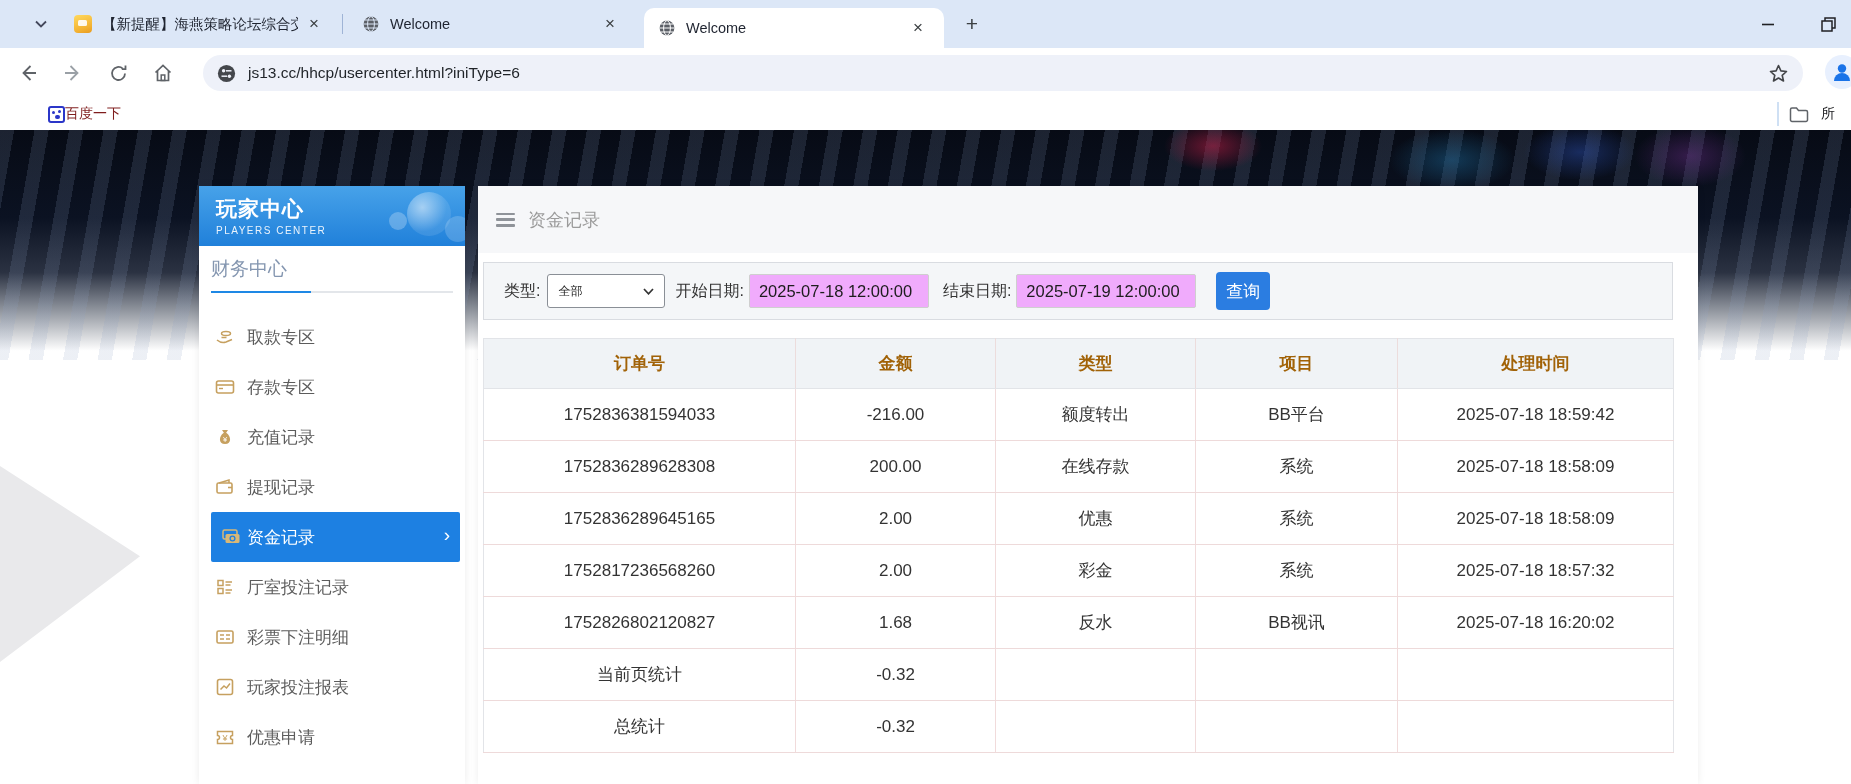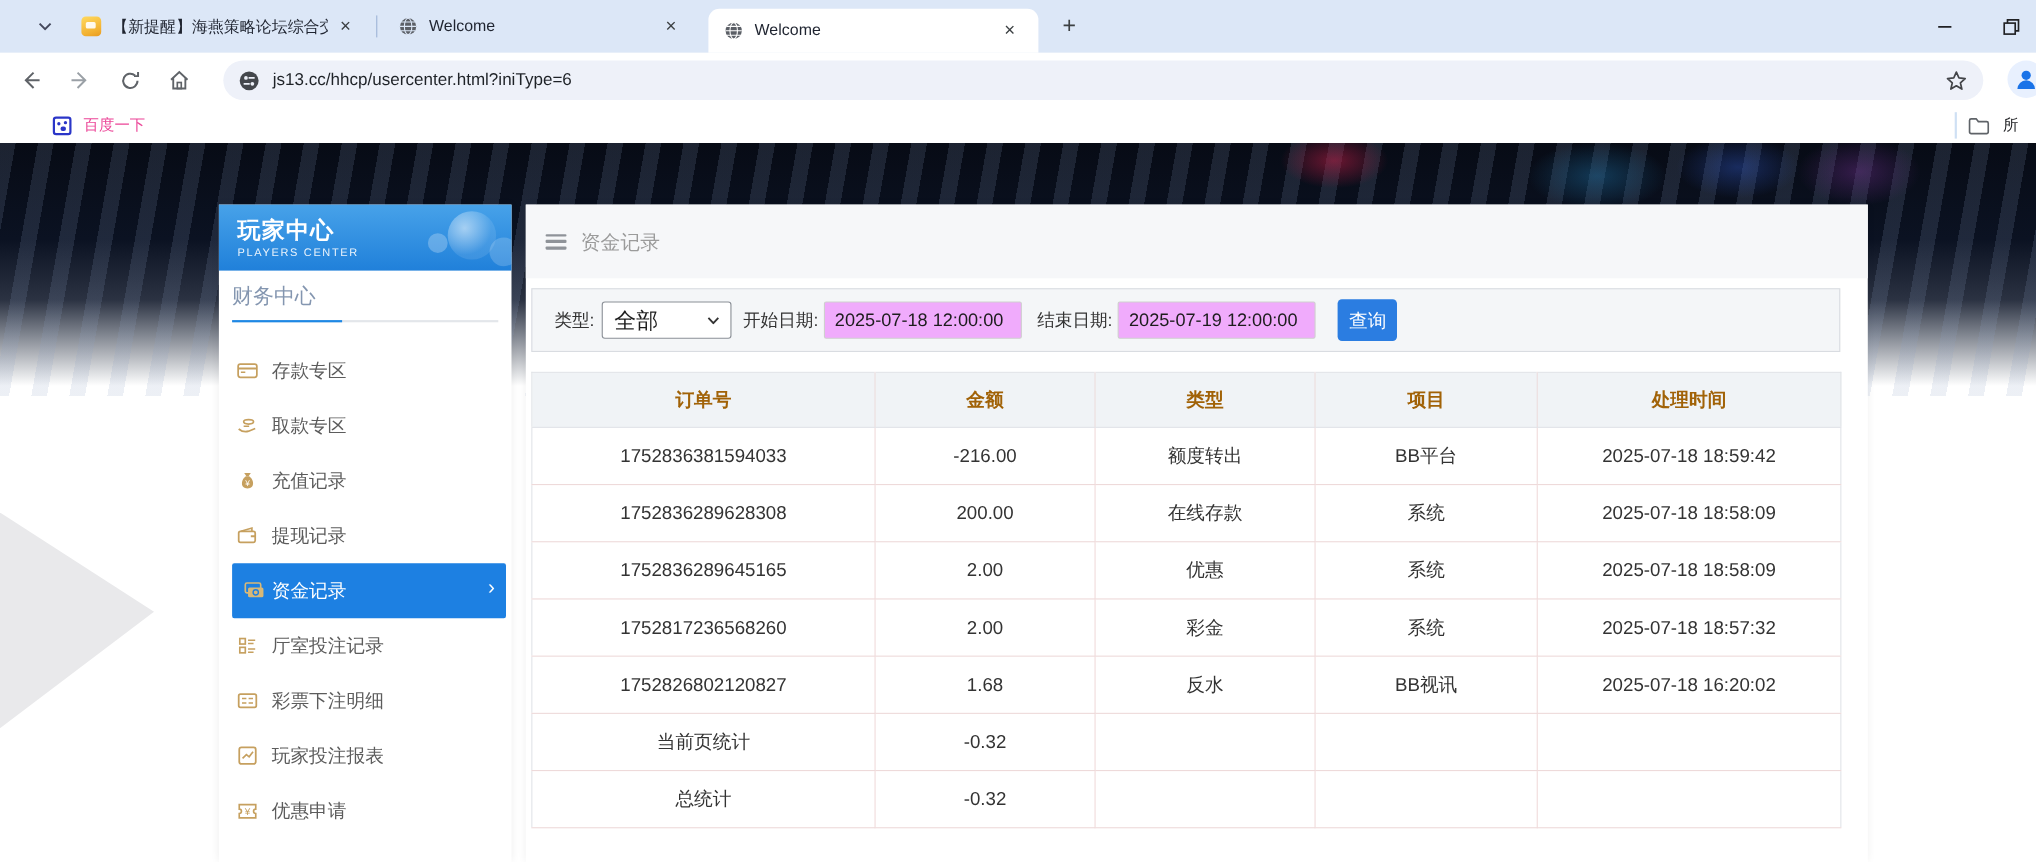"百度一下" .bm { color: #ec4899 -> #7f1d1d; gap: 11px -> 0 }
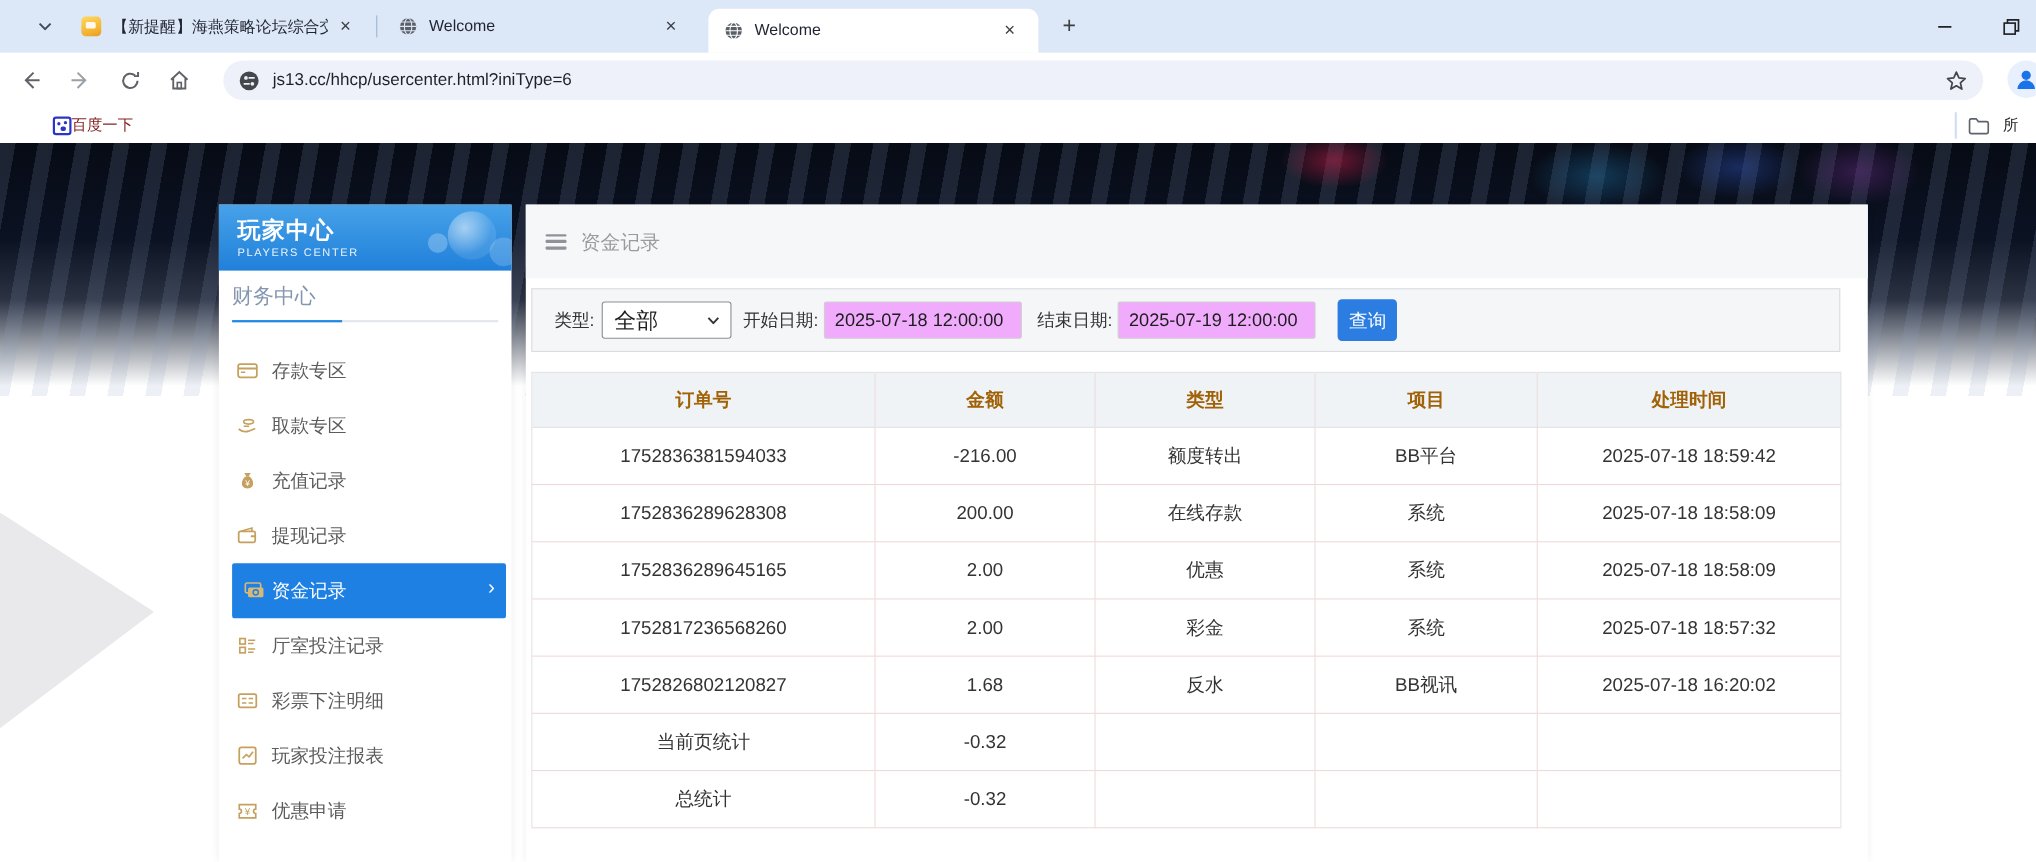"全部" .fsel { font-size: 20px -> 12px }
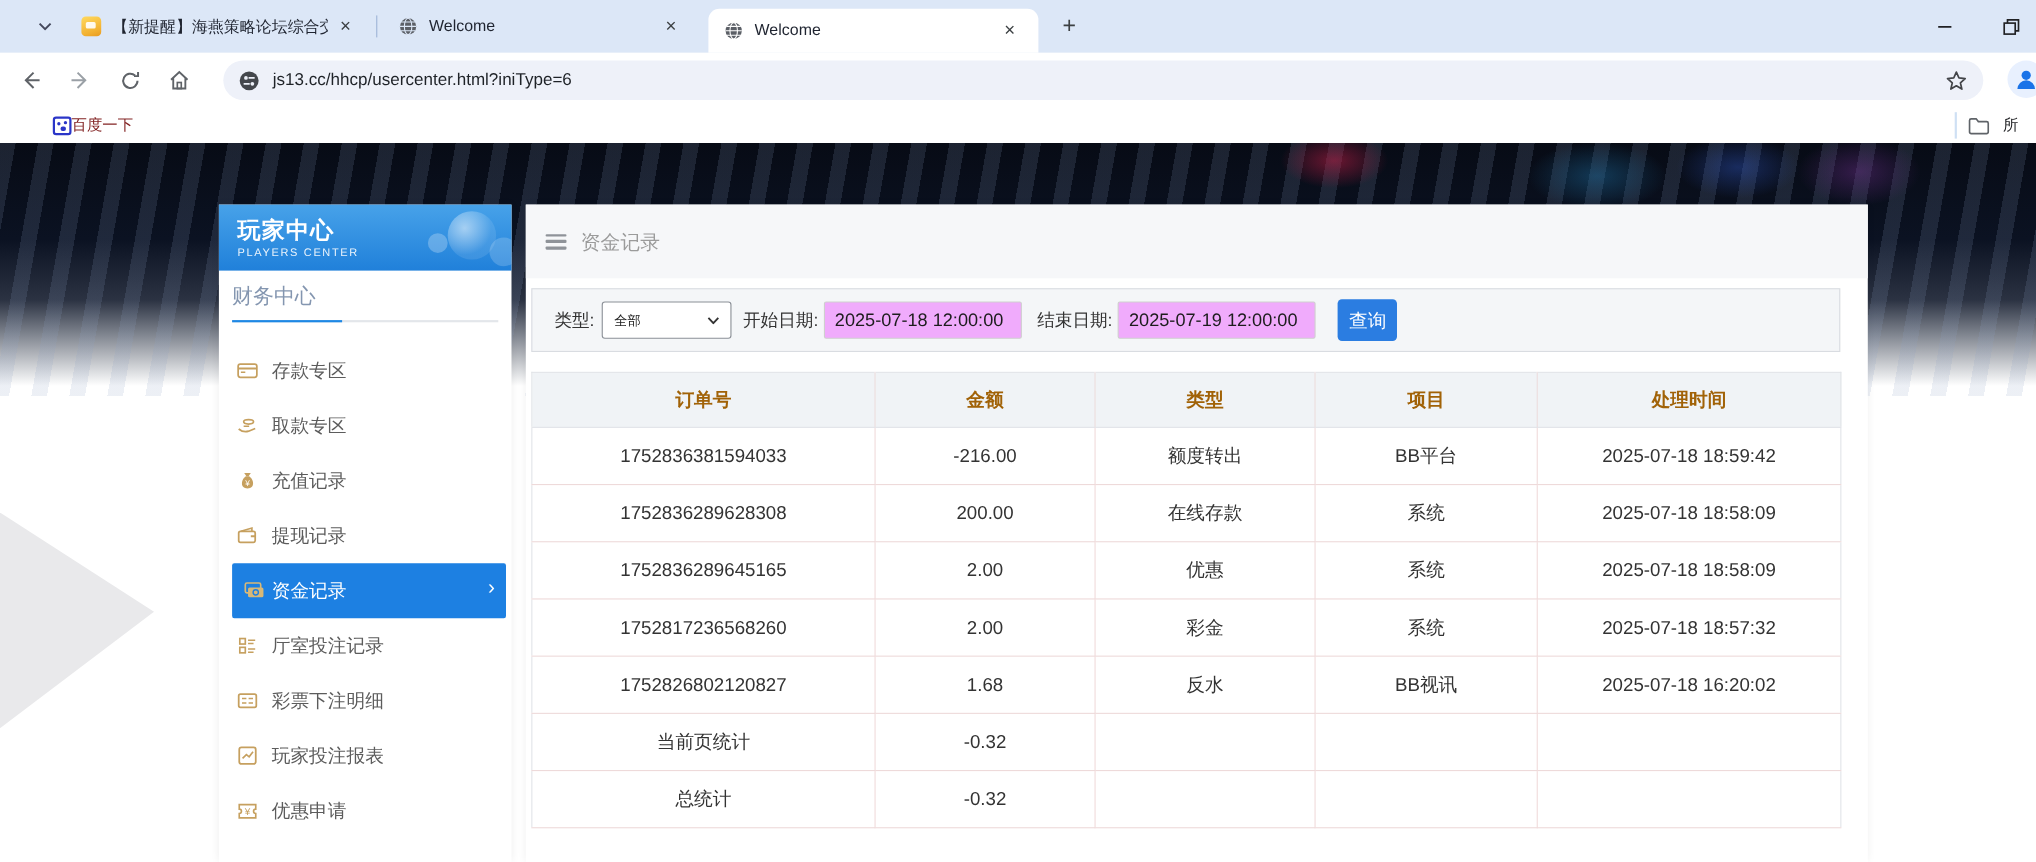"存款专区" div.mitem { order: before "取款专区" -> after "取款专区" }
